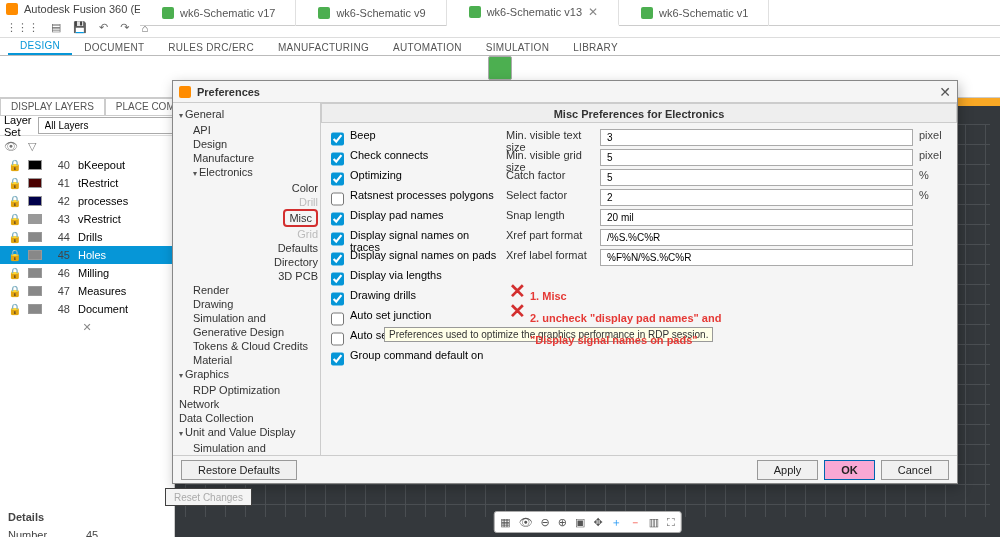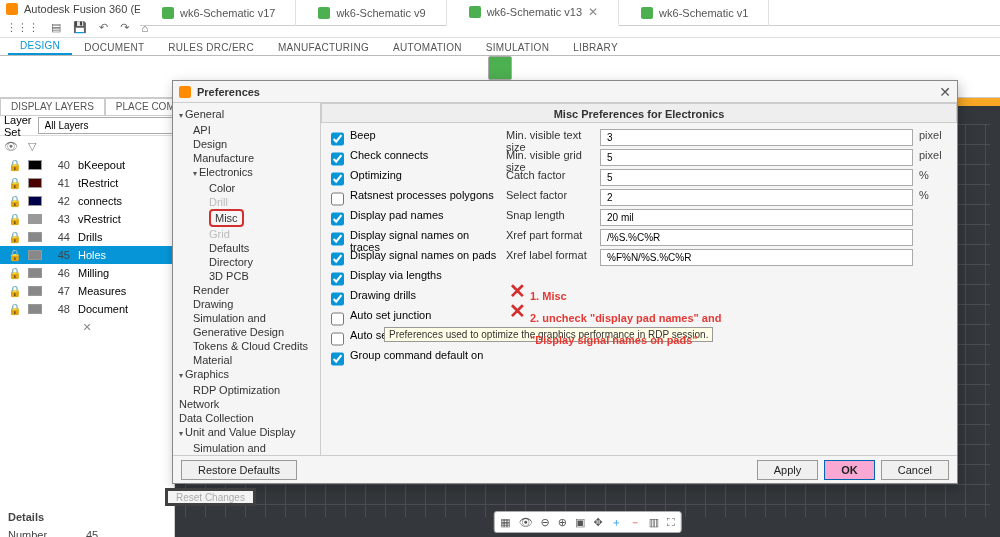"Color" .dlg-tree .t2 { text-align: none -> right }
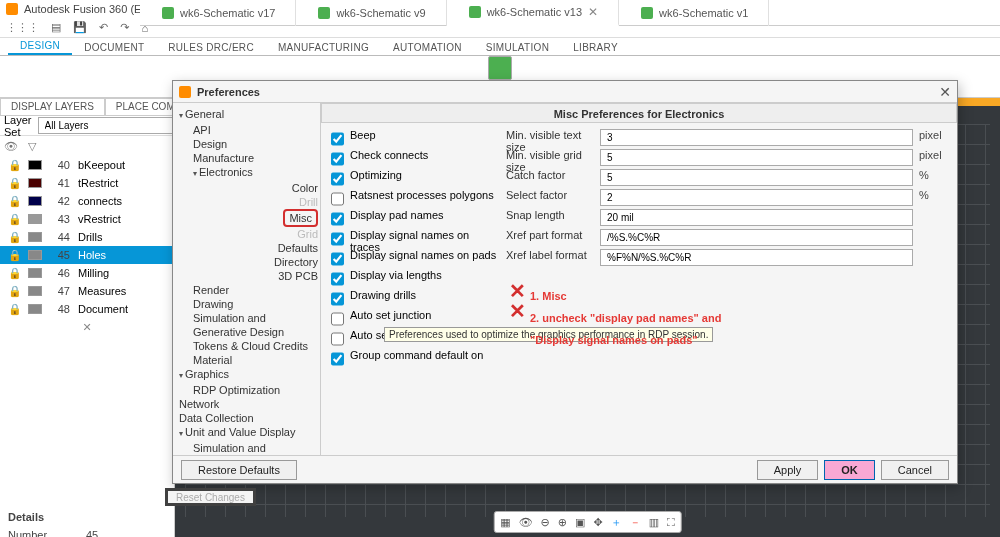"connects" span { text: connects -> processes }
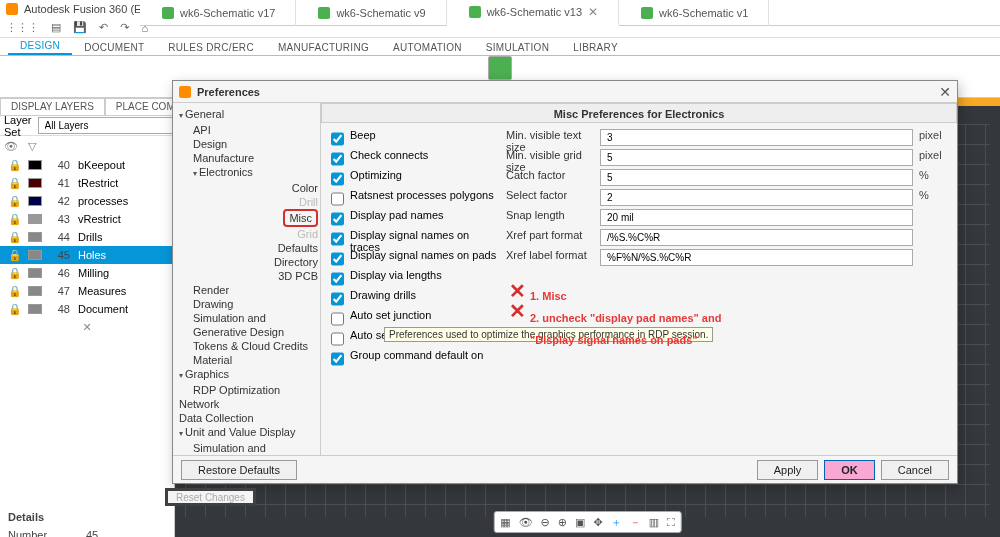"Reset Changes" .reset-btn { border: 3px solid #404040 -> 1px solid #404040 }
